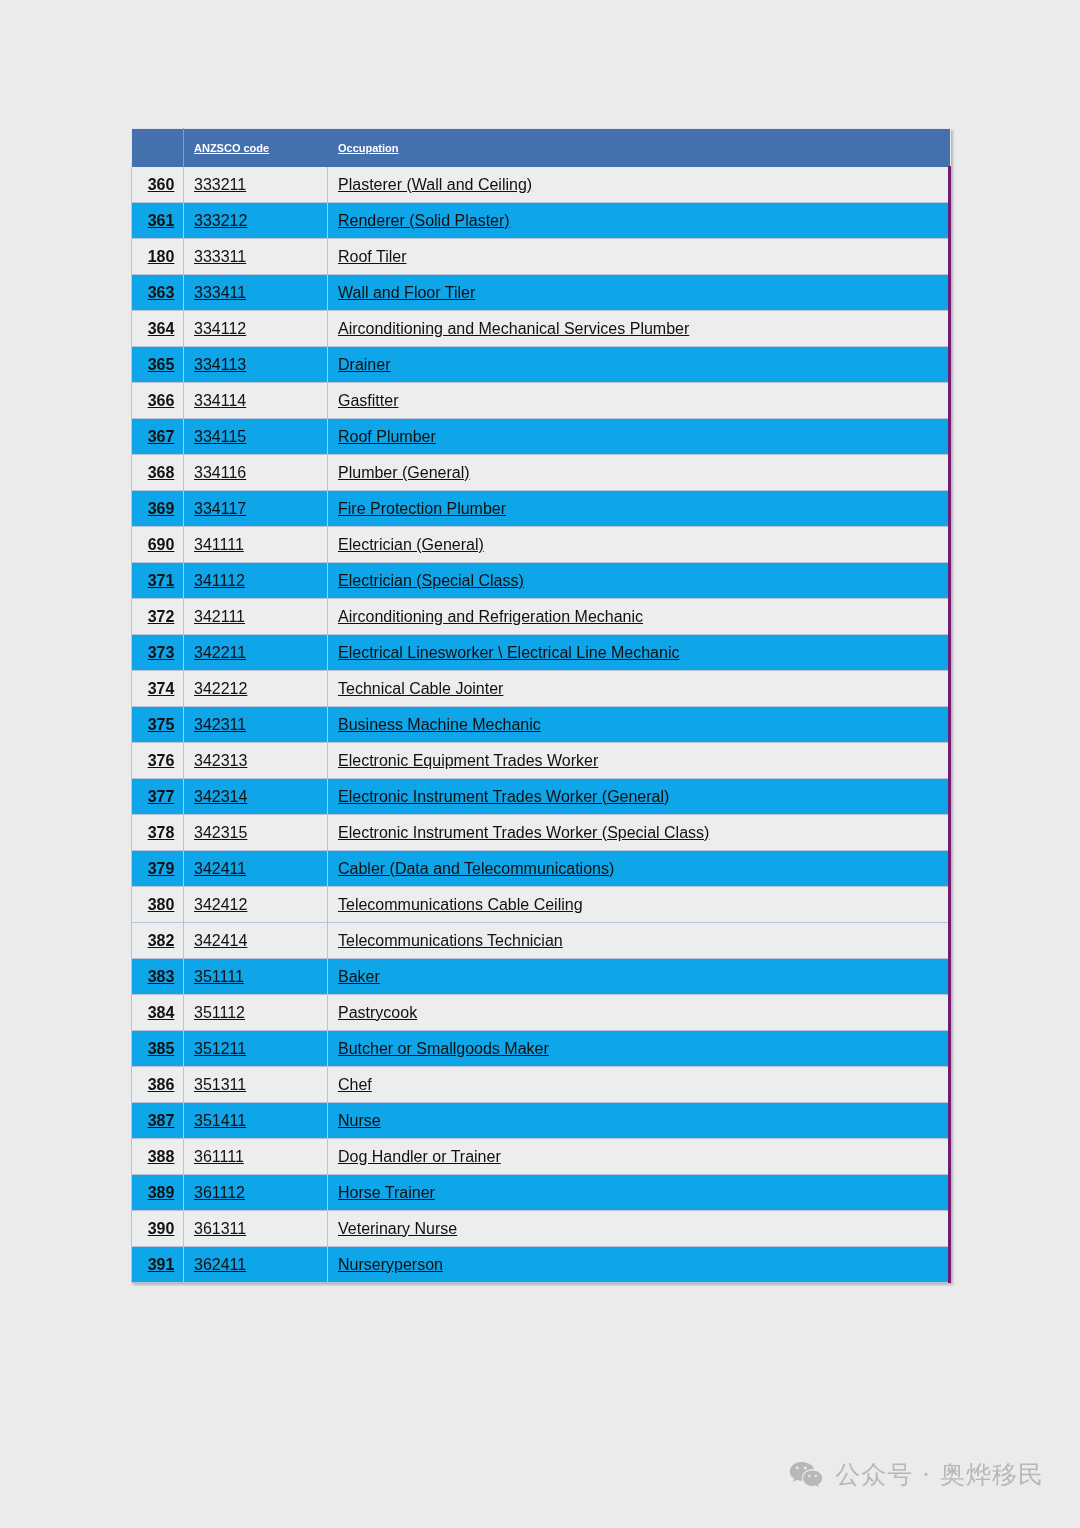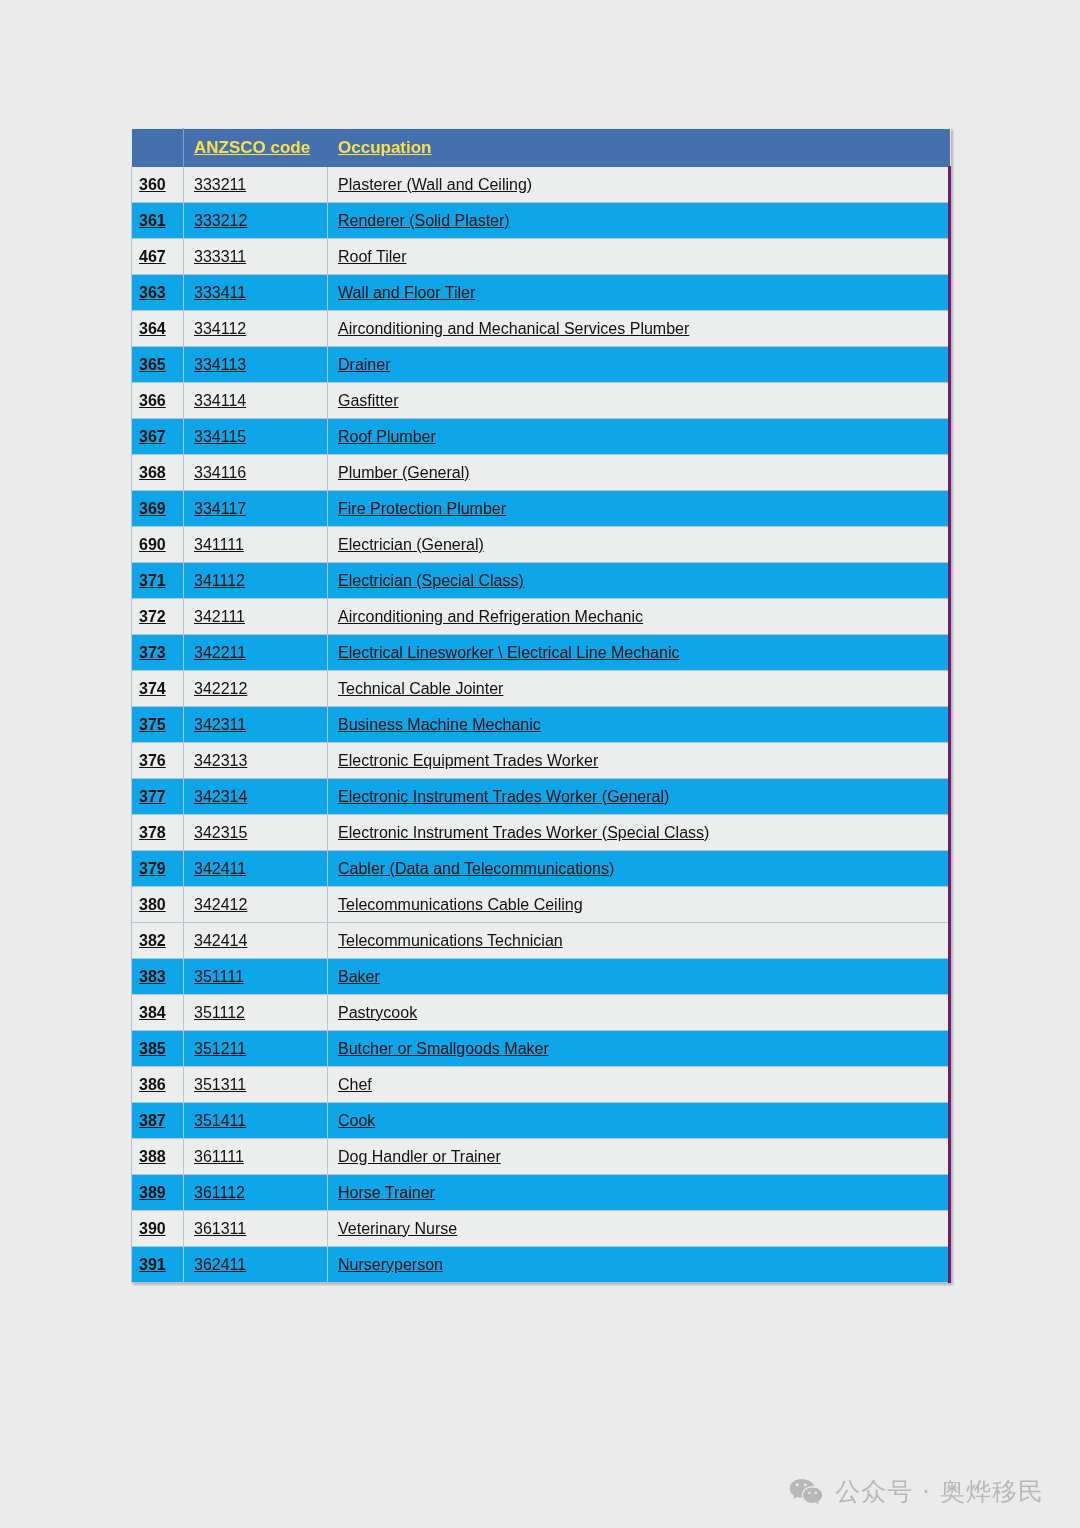"ANZSCO code" thead th { color: #fde047 -> #ffffff; font-size: 17px -> 11px }
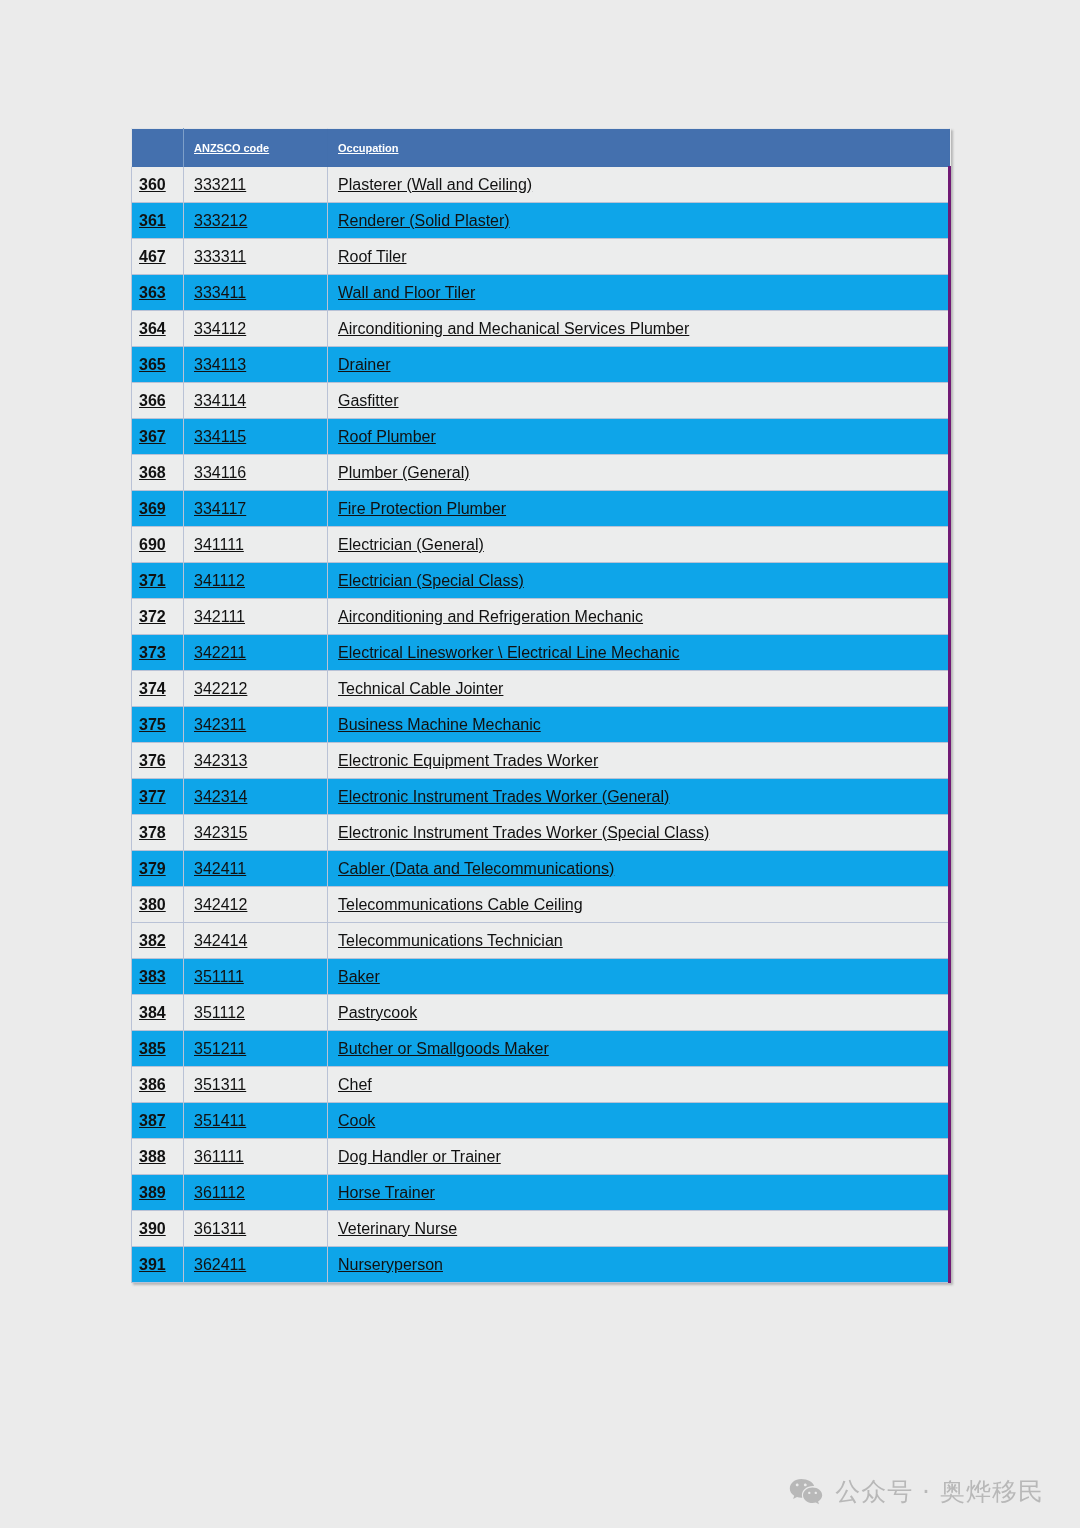"360" tbody td.idx { text-align: none -> center }
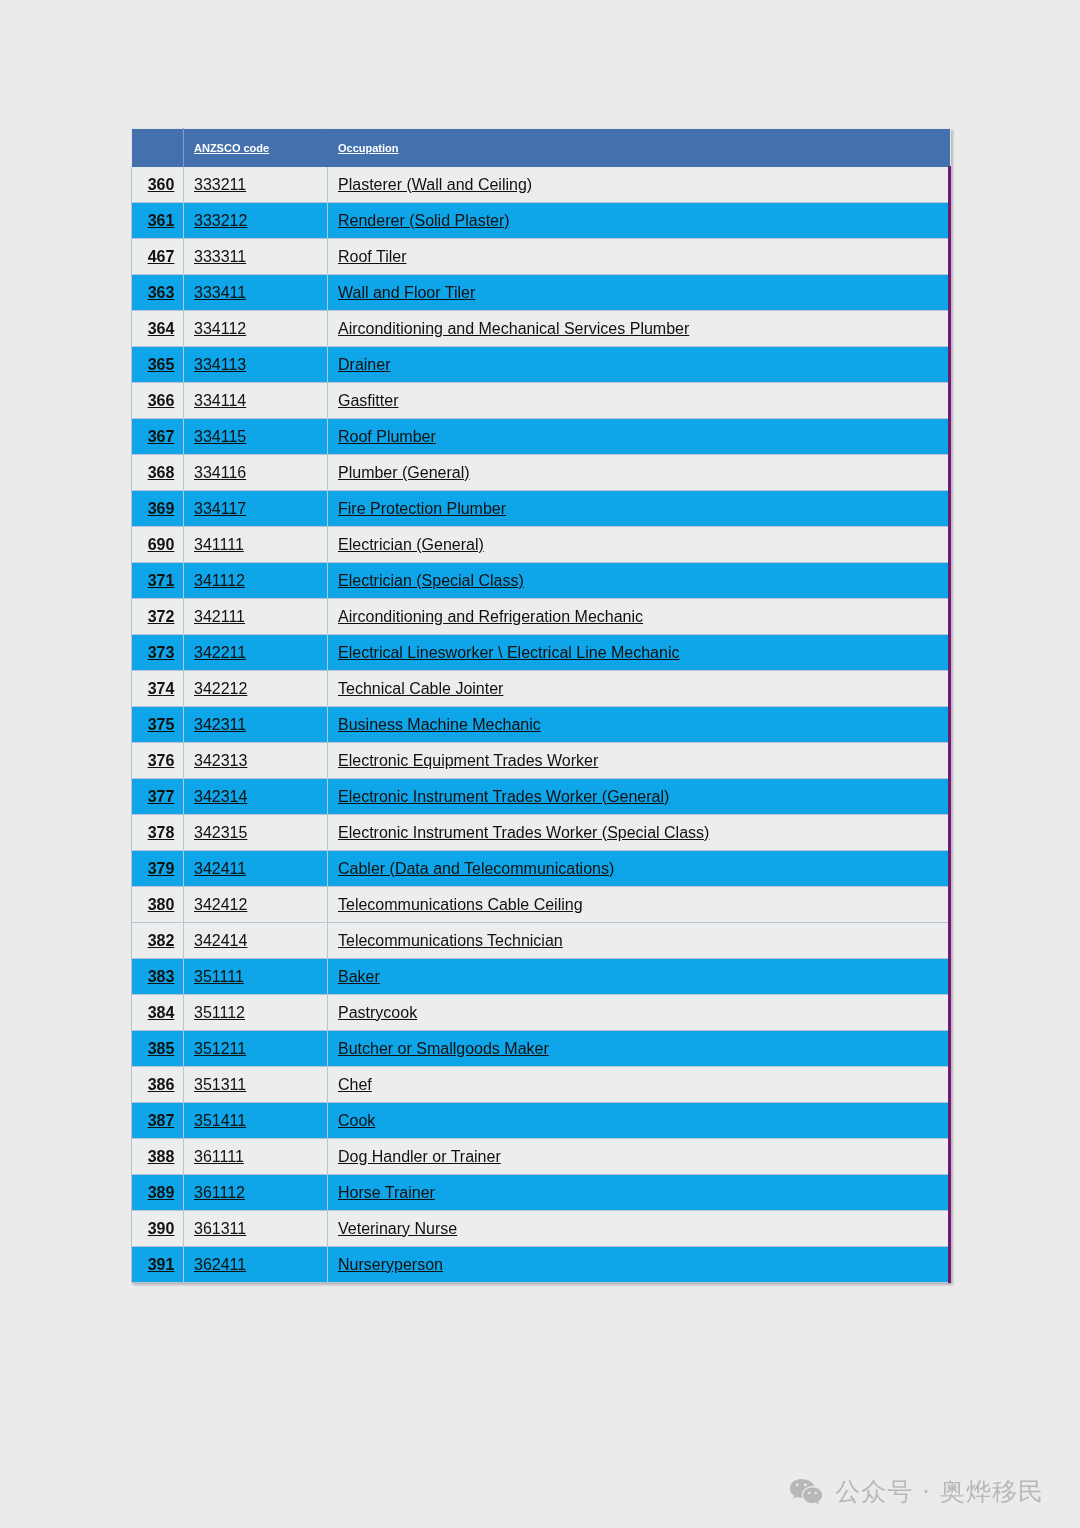"467" span.u { text: 467 -> 180 }
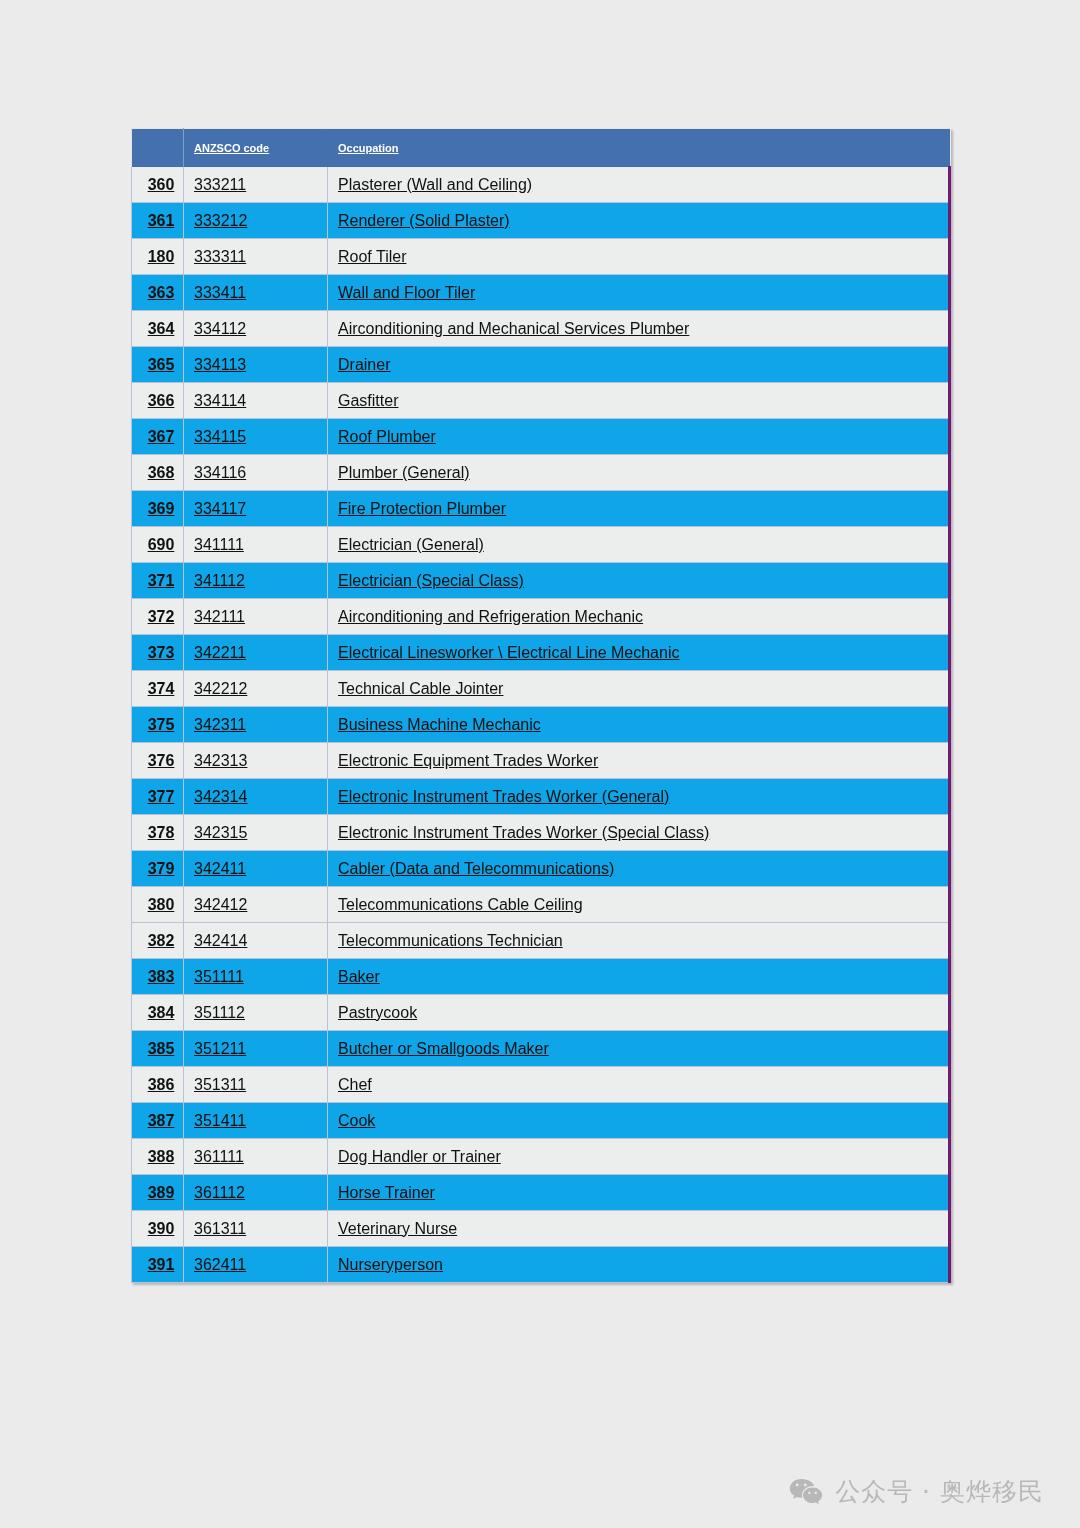"Cook" span.u { text: Cook -> Nurse }
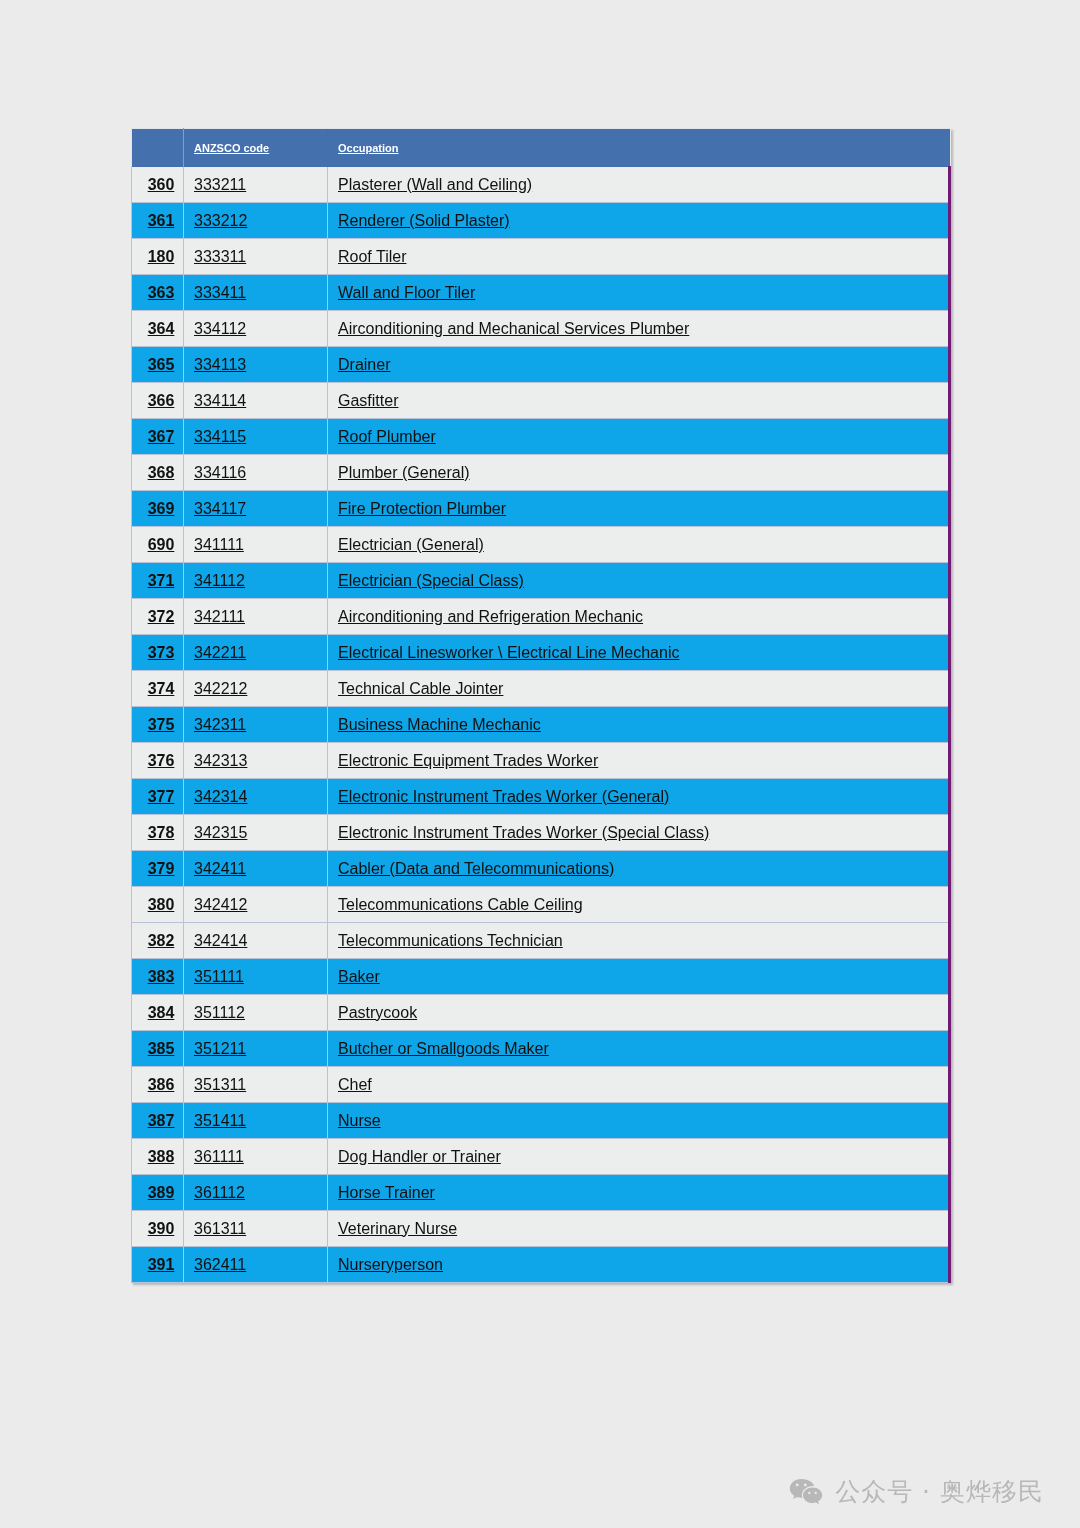"公众号 · 奥烨移民" #footer { bottom: 20px -> 37px }
